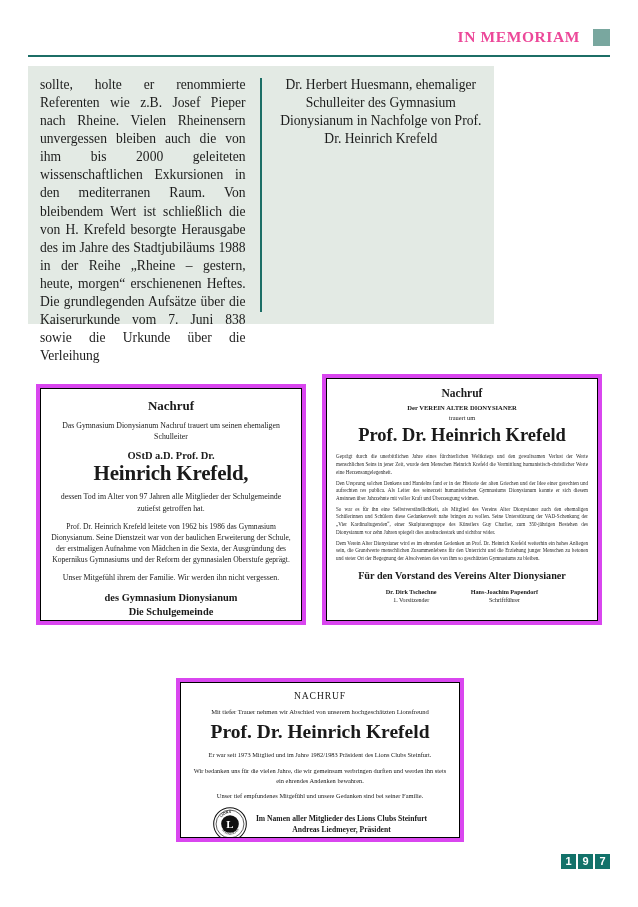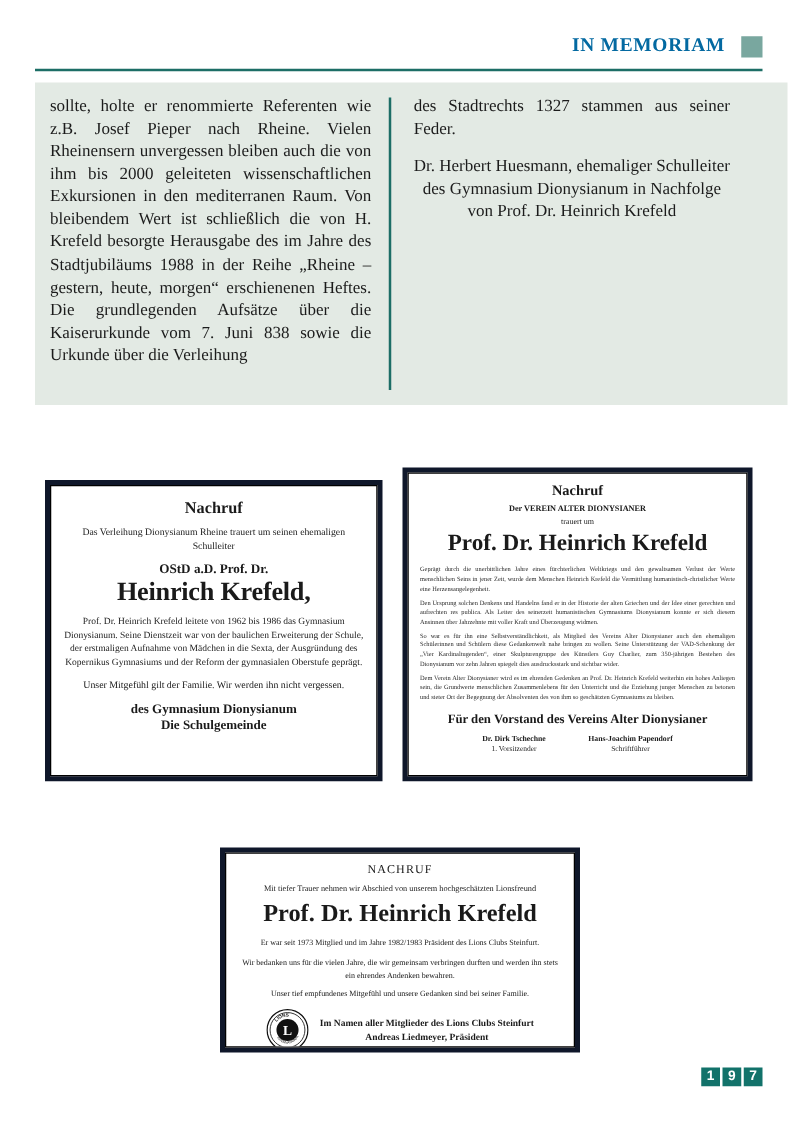"IN MEMORIAM" .header-title { color: #0369a1 -> #ec4899 }
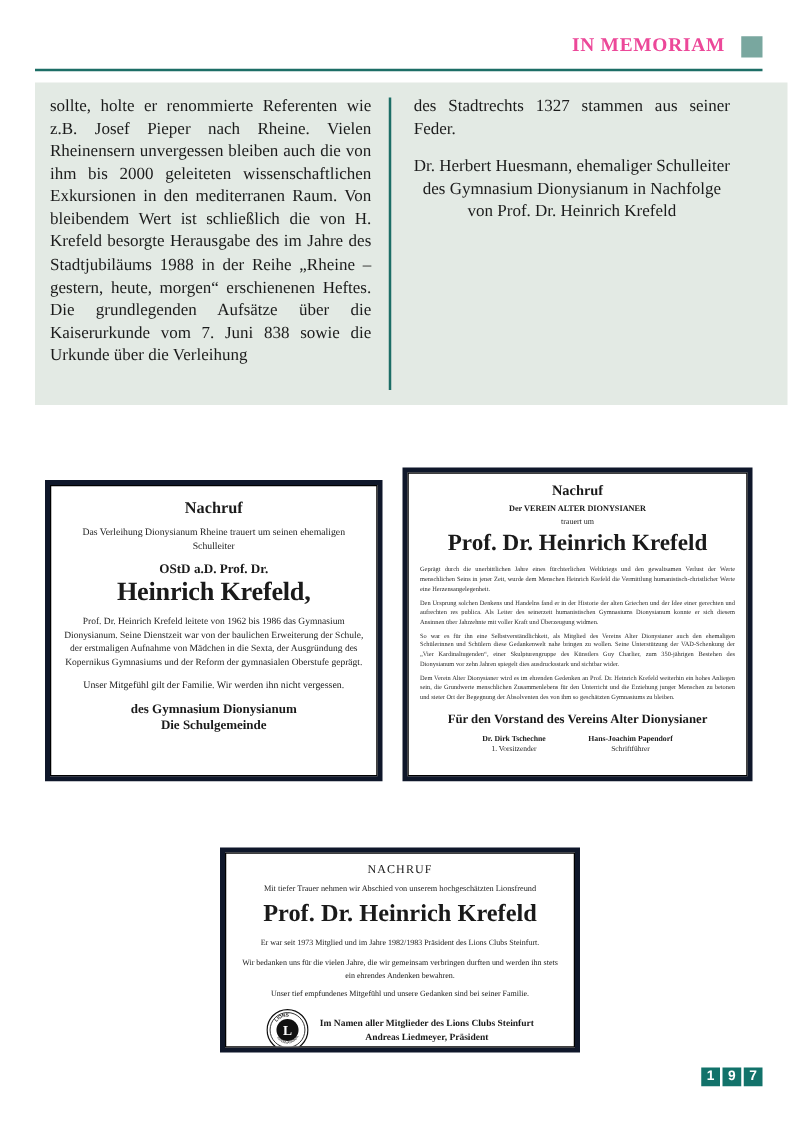"sollte, holte er renommierte Referenten" .textblock { width: 602px -> 466px }
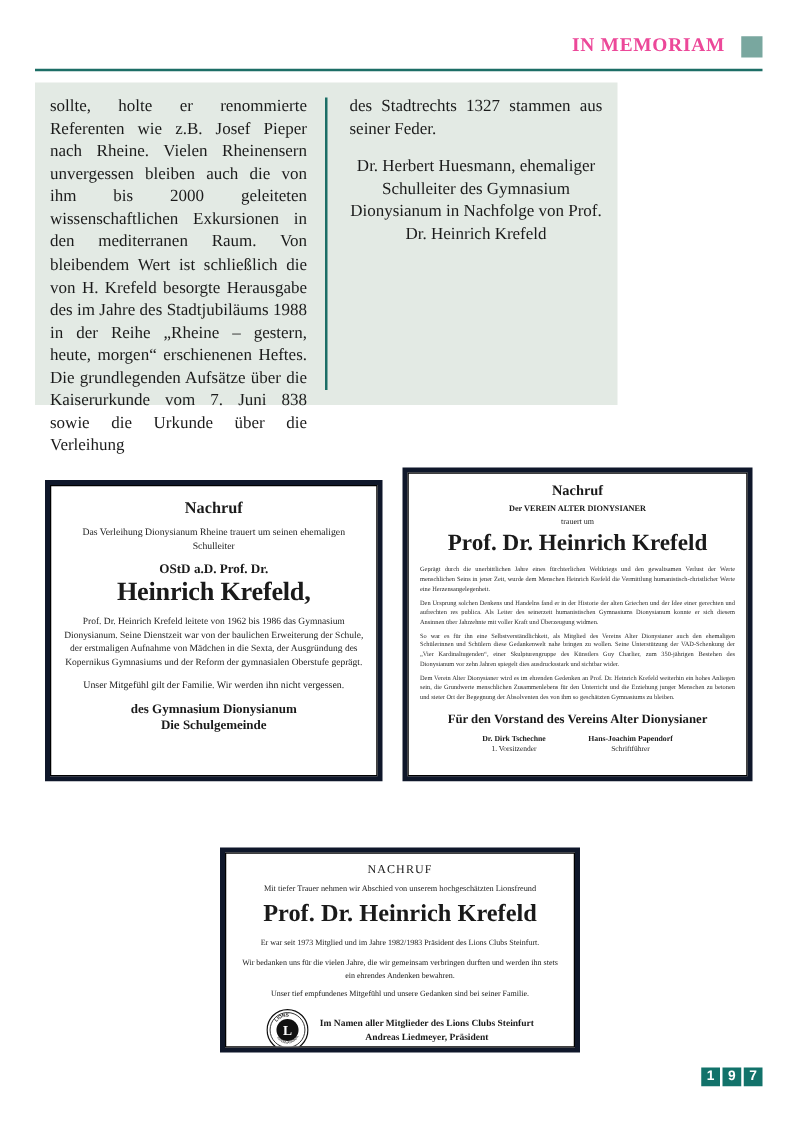"des Stadtrechts 1327 stammen aus" p { html: <p>des Stadtrechts 1327 stammen aus seiner Feder.</p> -> none }
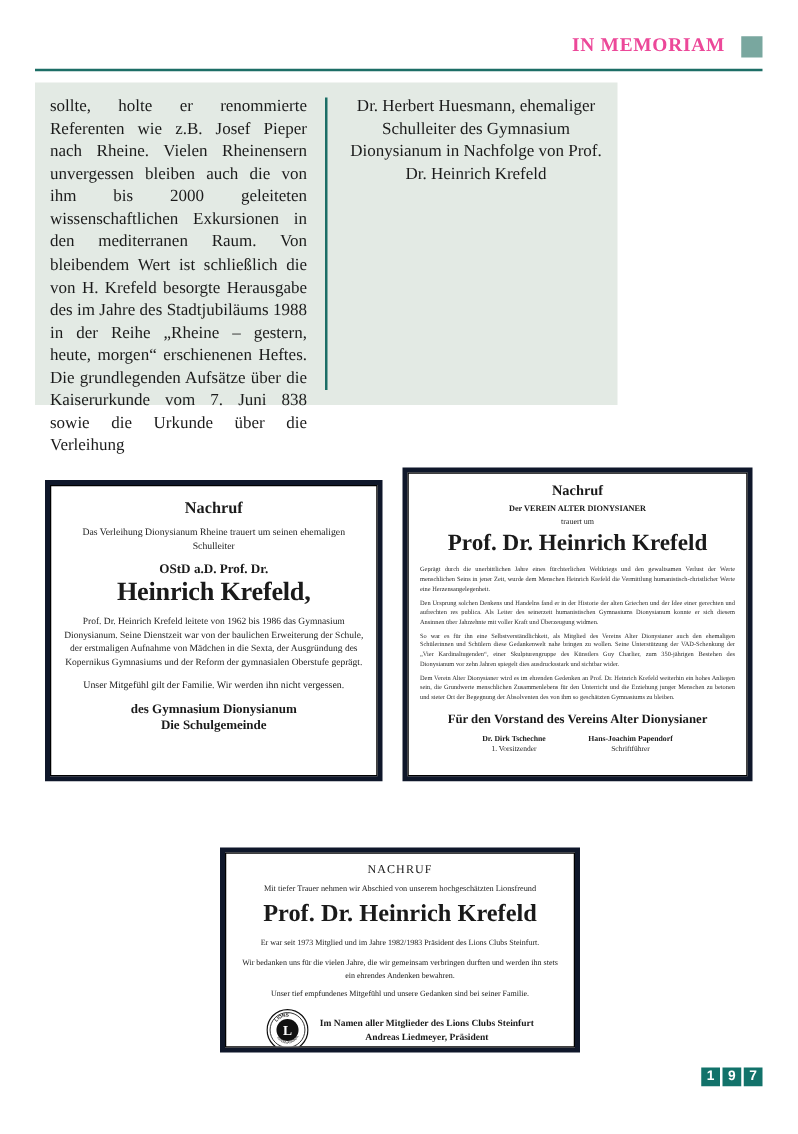"Nachruf" .obit { background: #0f172a -> #d946ef }
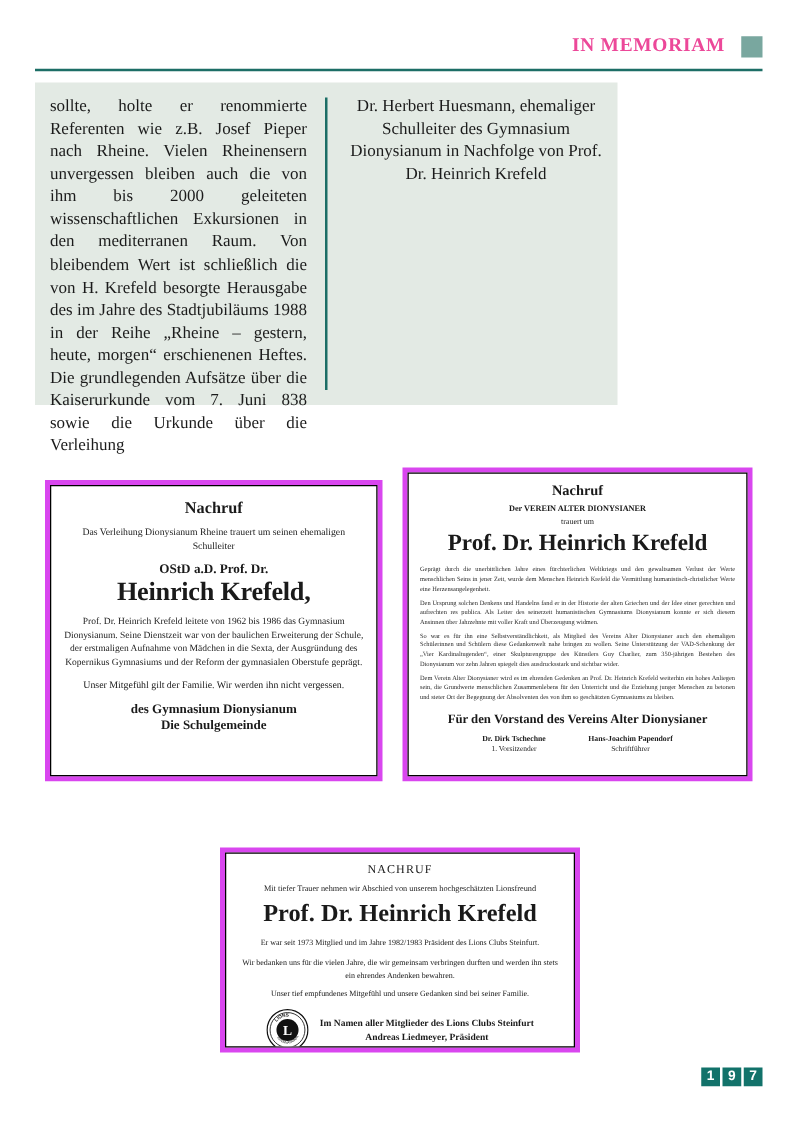"Das Verleihung Dionysianum Rheine" div.t-small { text: Verleihung Dionysianum Rheine -> Gymnasium Dionysianum Nachruf }
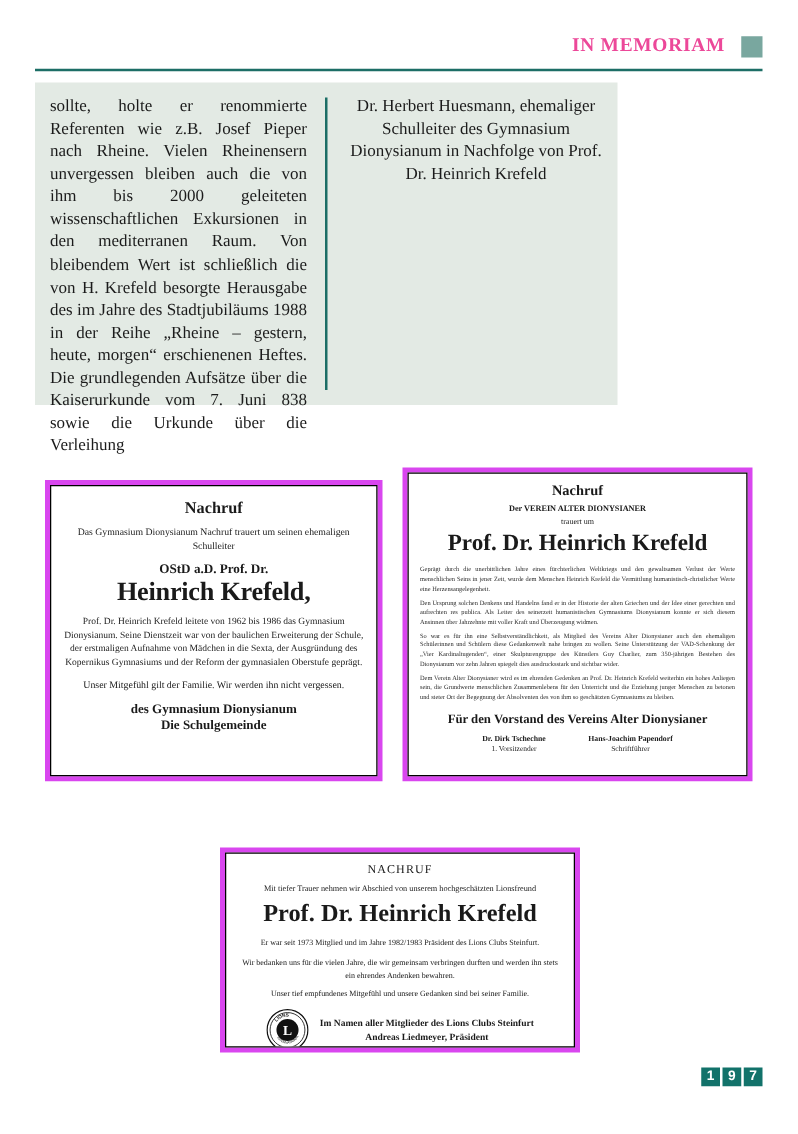"dessen Tod im Alter von" div.t-body { html: none -> <div>dessen Tod im Alter von 97 Jahren alle Mitglieder der Schulgemeinde zutiefst getroffen hat.</div> }
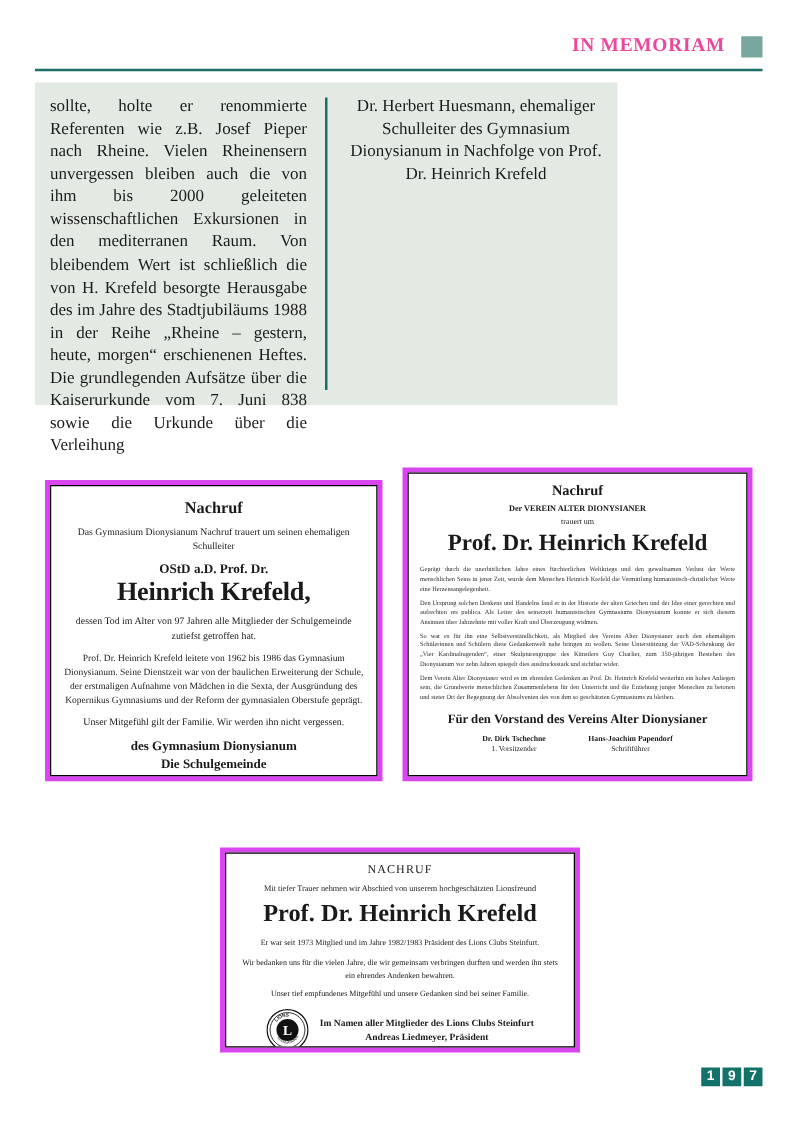"Unser Mitgefühl gilt der Familie." div.t-close { text: gilt -> ihrem }
